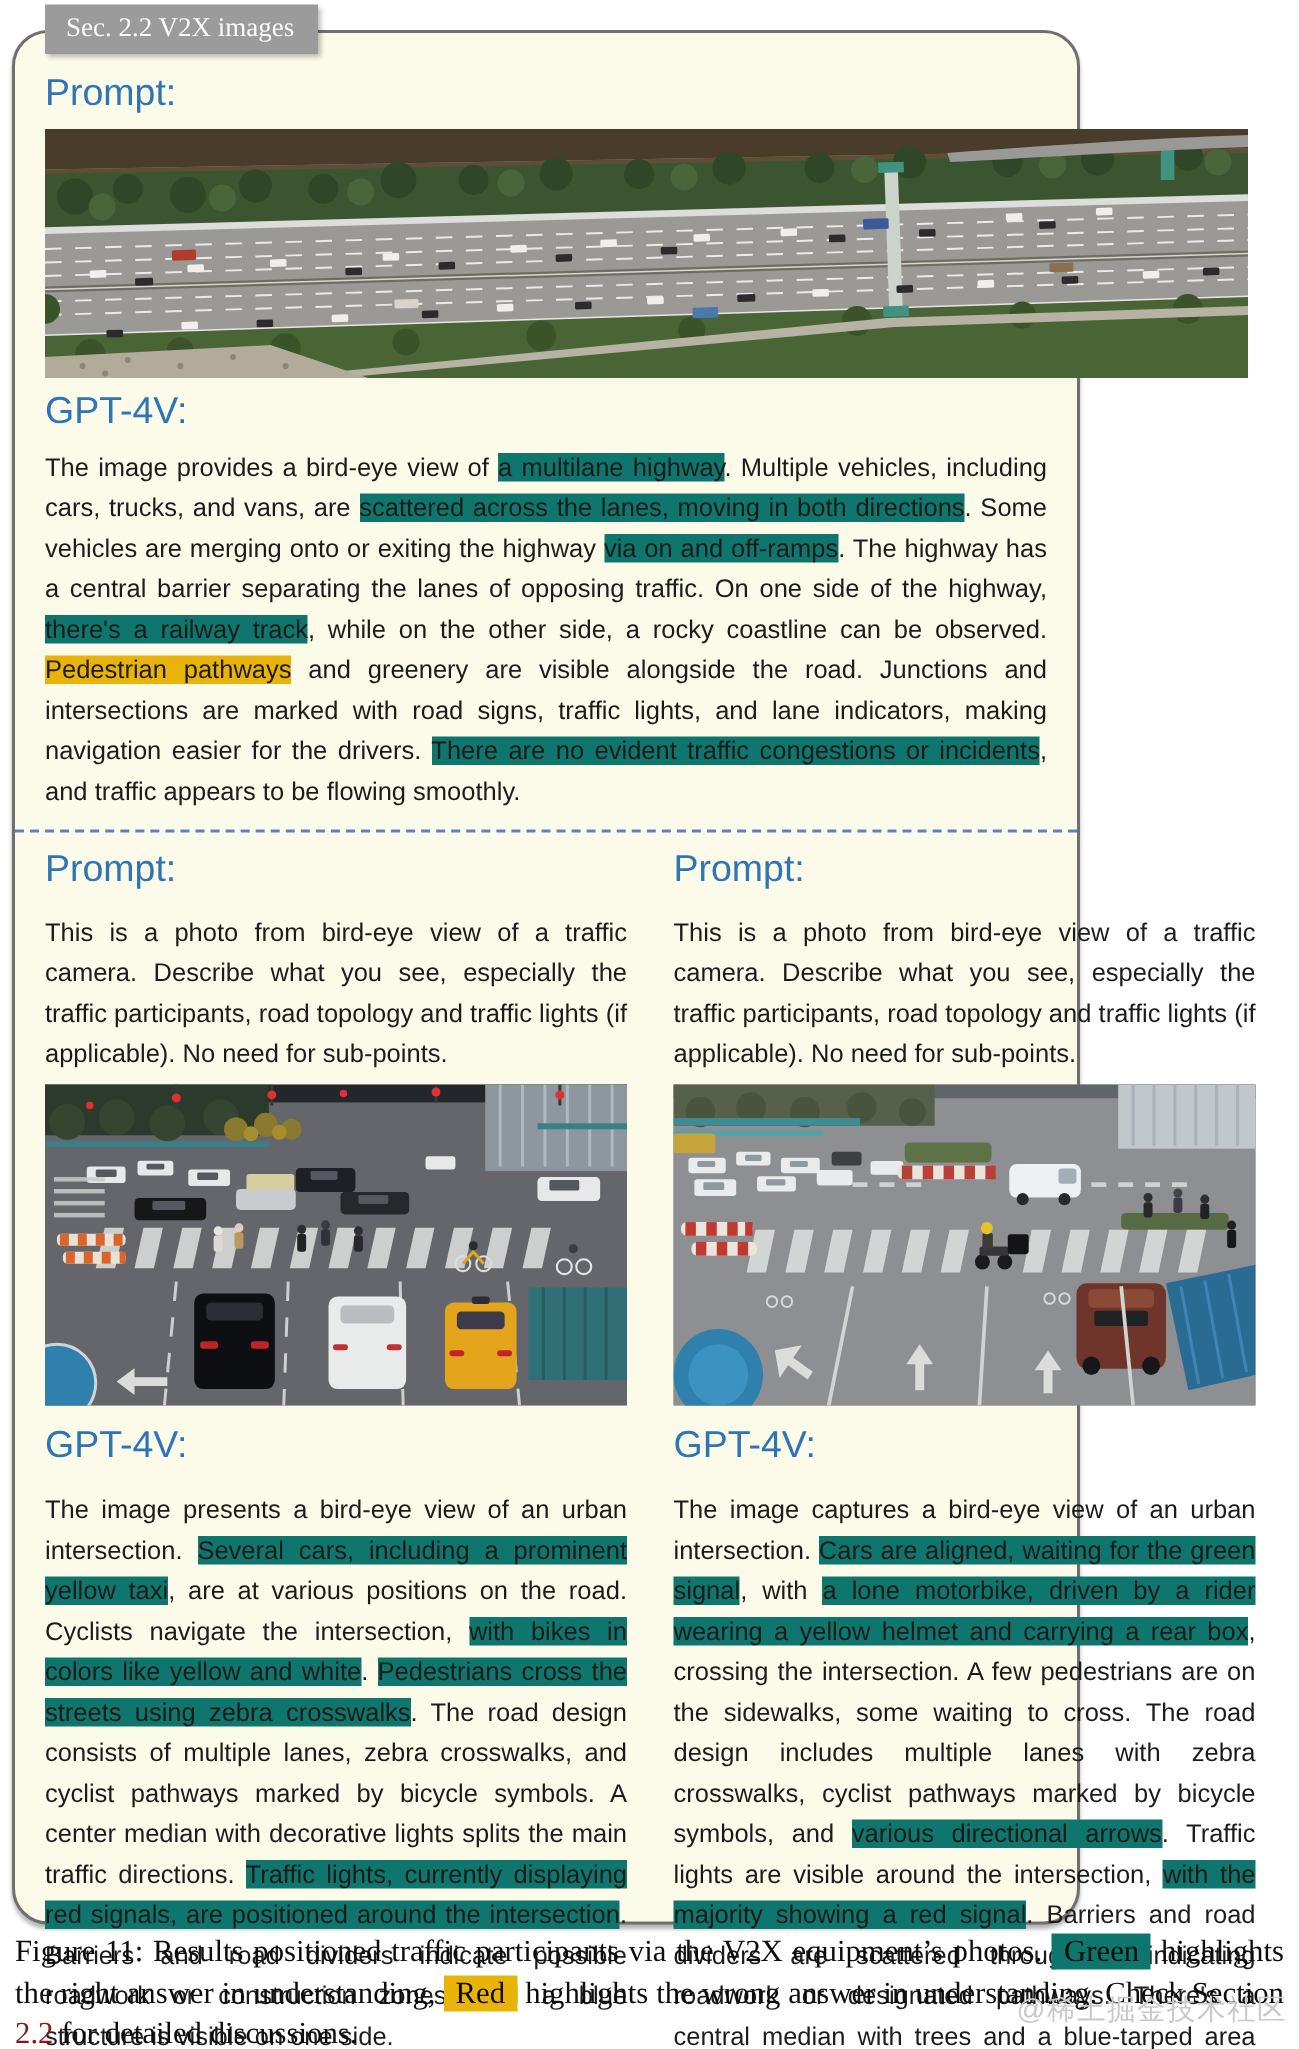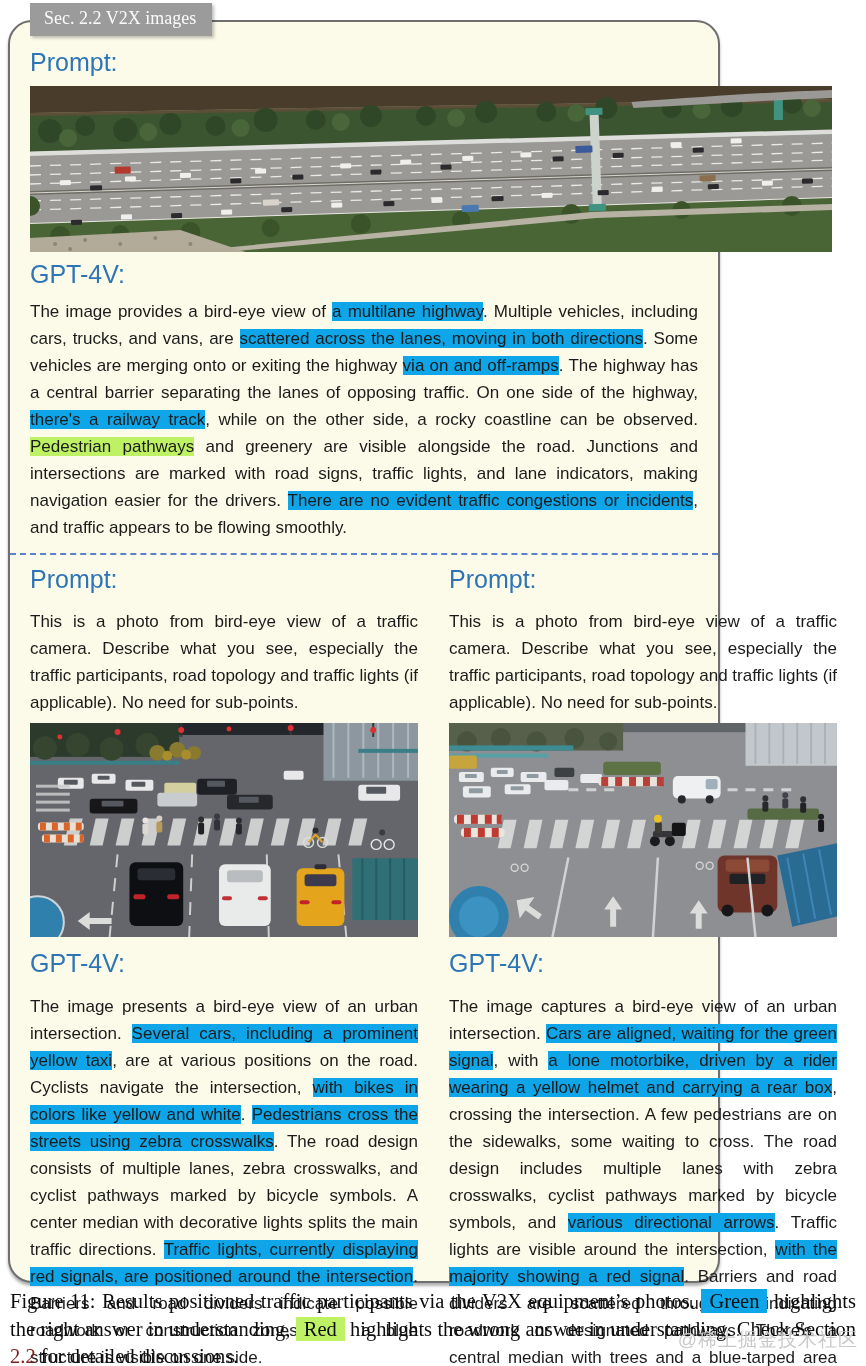"a multilane highway" .hl-green { background: #0ea5e9 -> #0f766e }
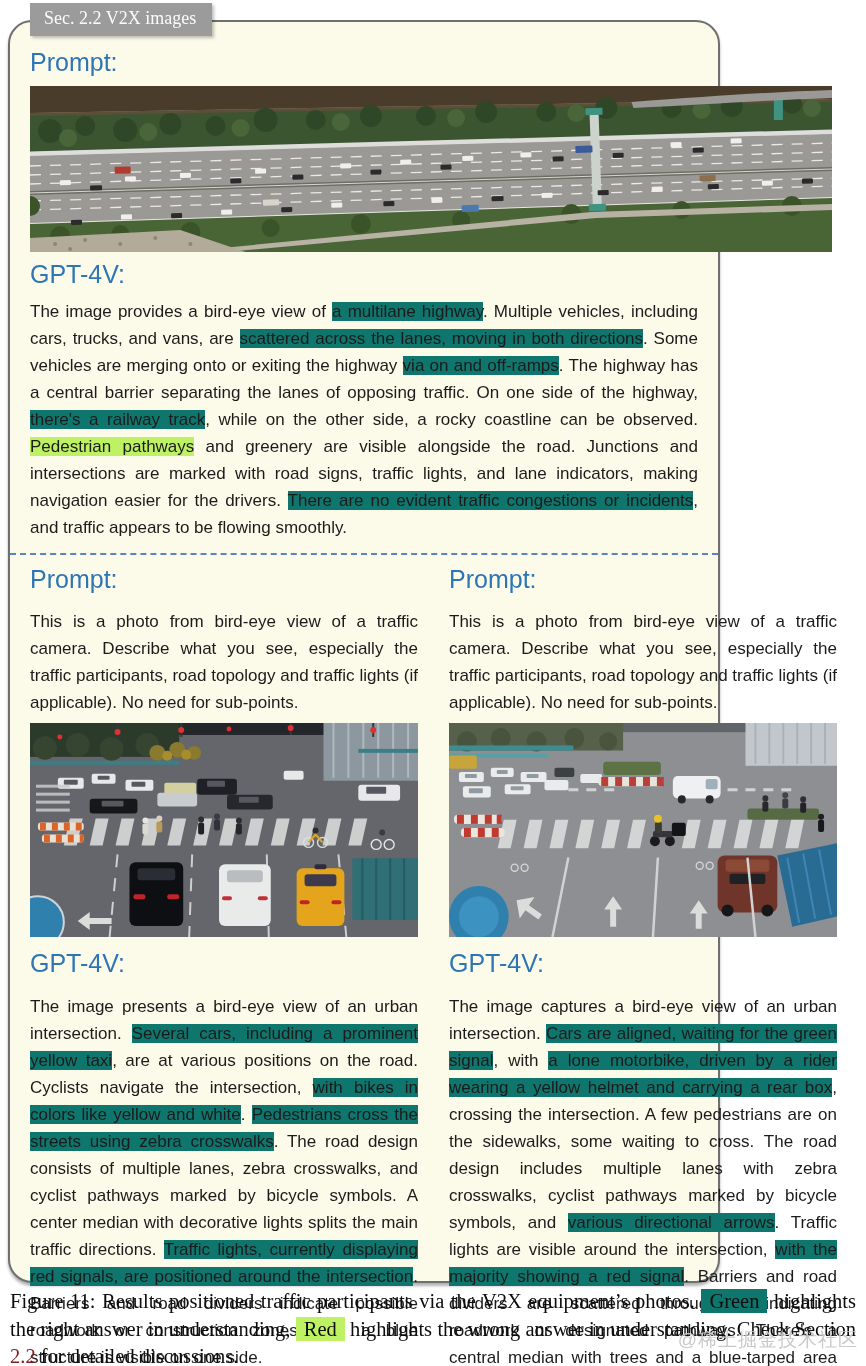"Pedestrian pathways" .hl-red { background: #bef264 -> #eab308 }
